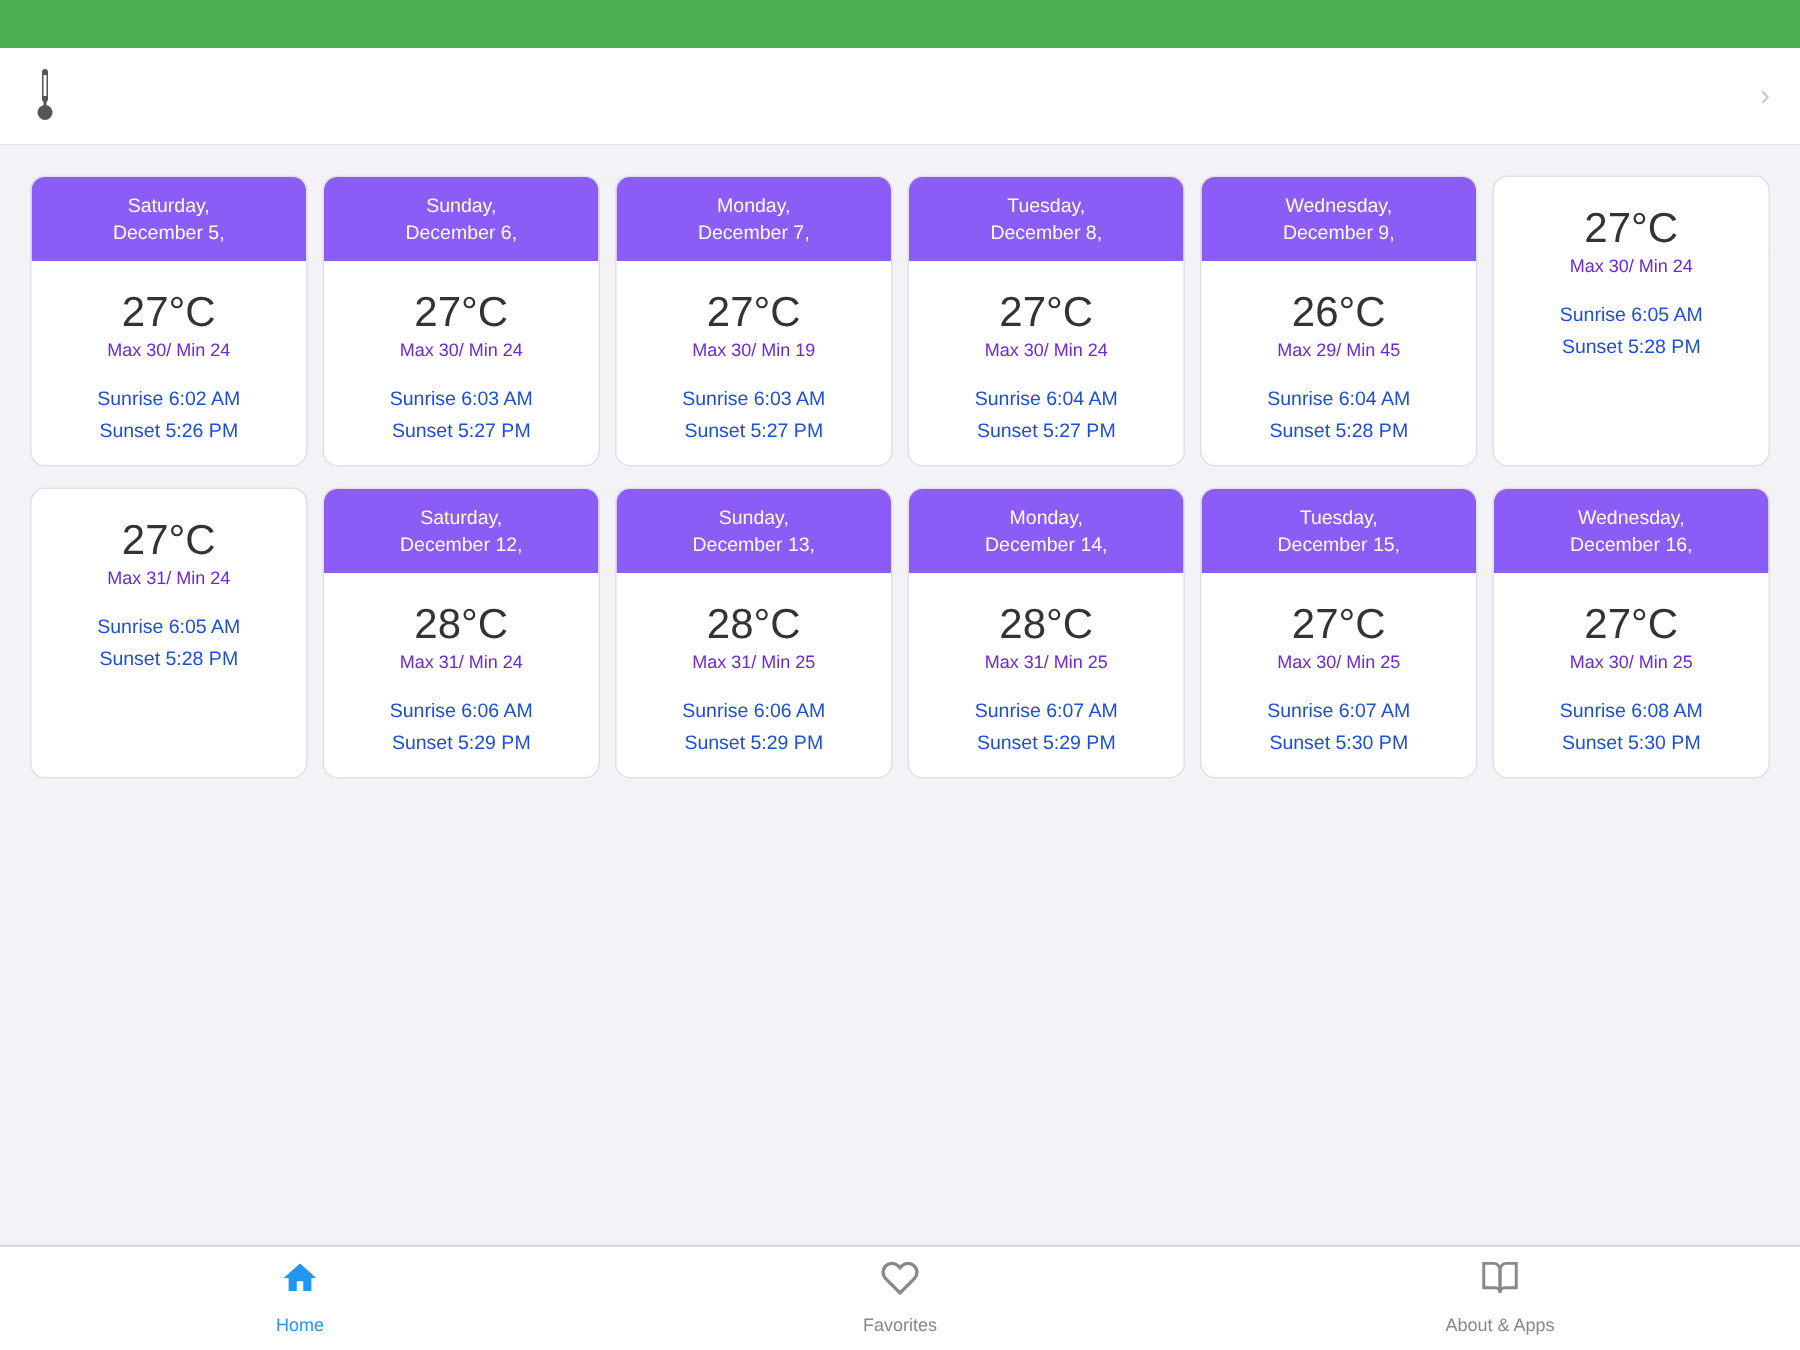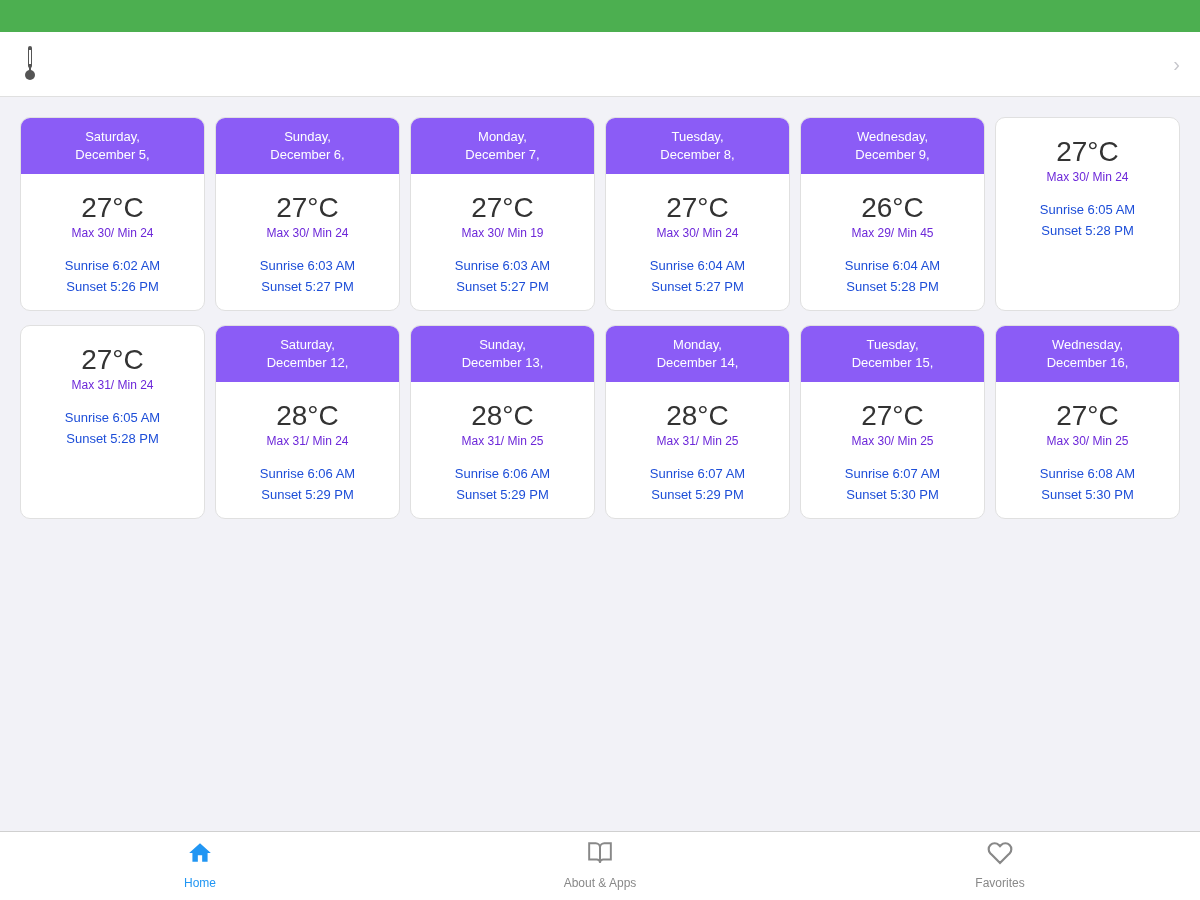"About & Apps" div.tab-item { order: before "Favorites" -> after "Favorites" }
